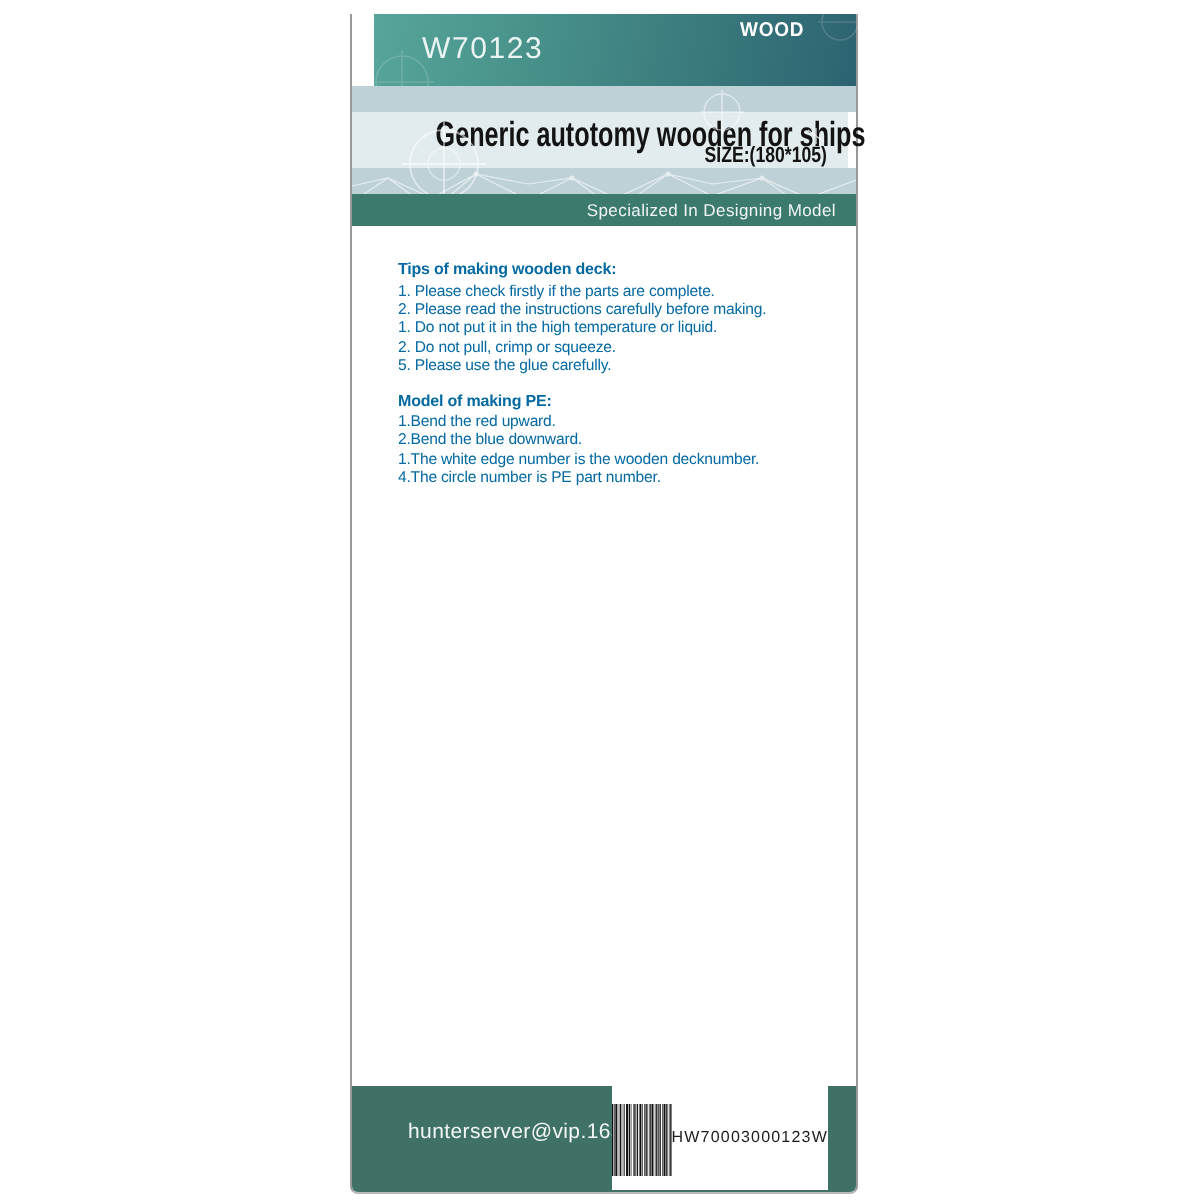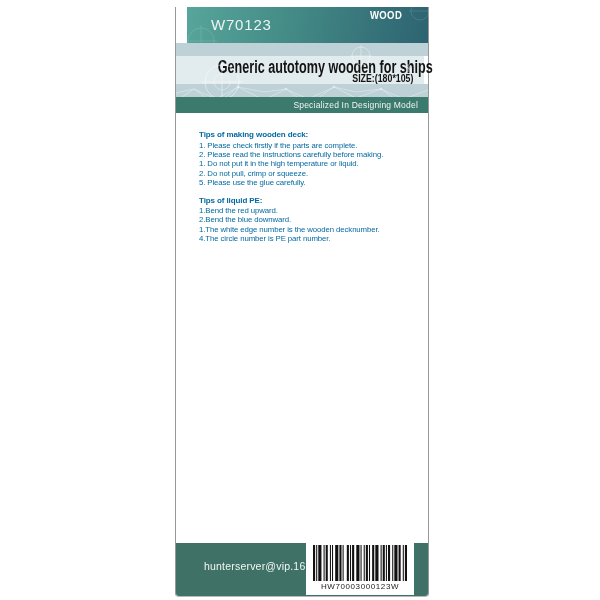"Tips of liquid PE:" p.tips-heading { text: Tips of liquid -> Model of making }
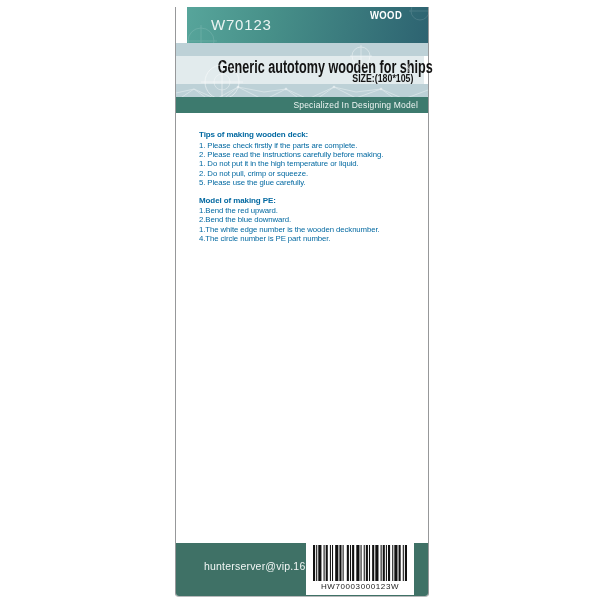"HW70003000123W" .barcode-box { flex-direction: column -> none }
